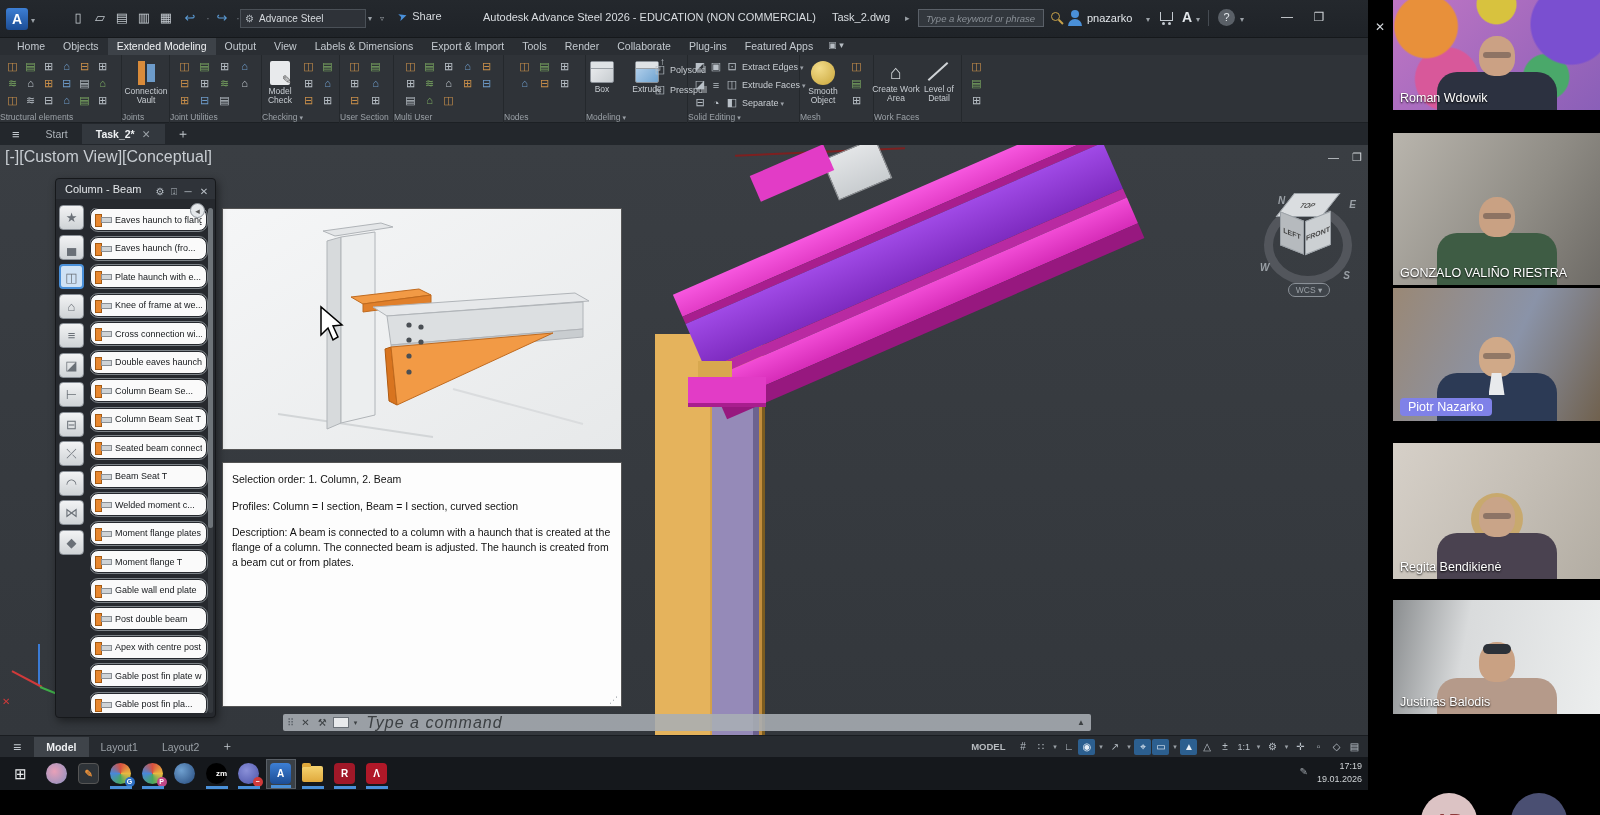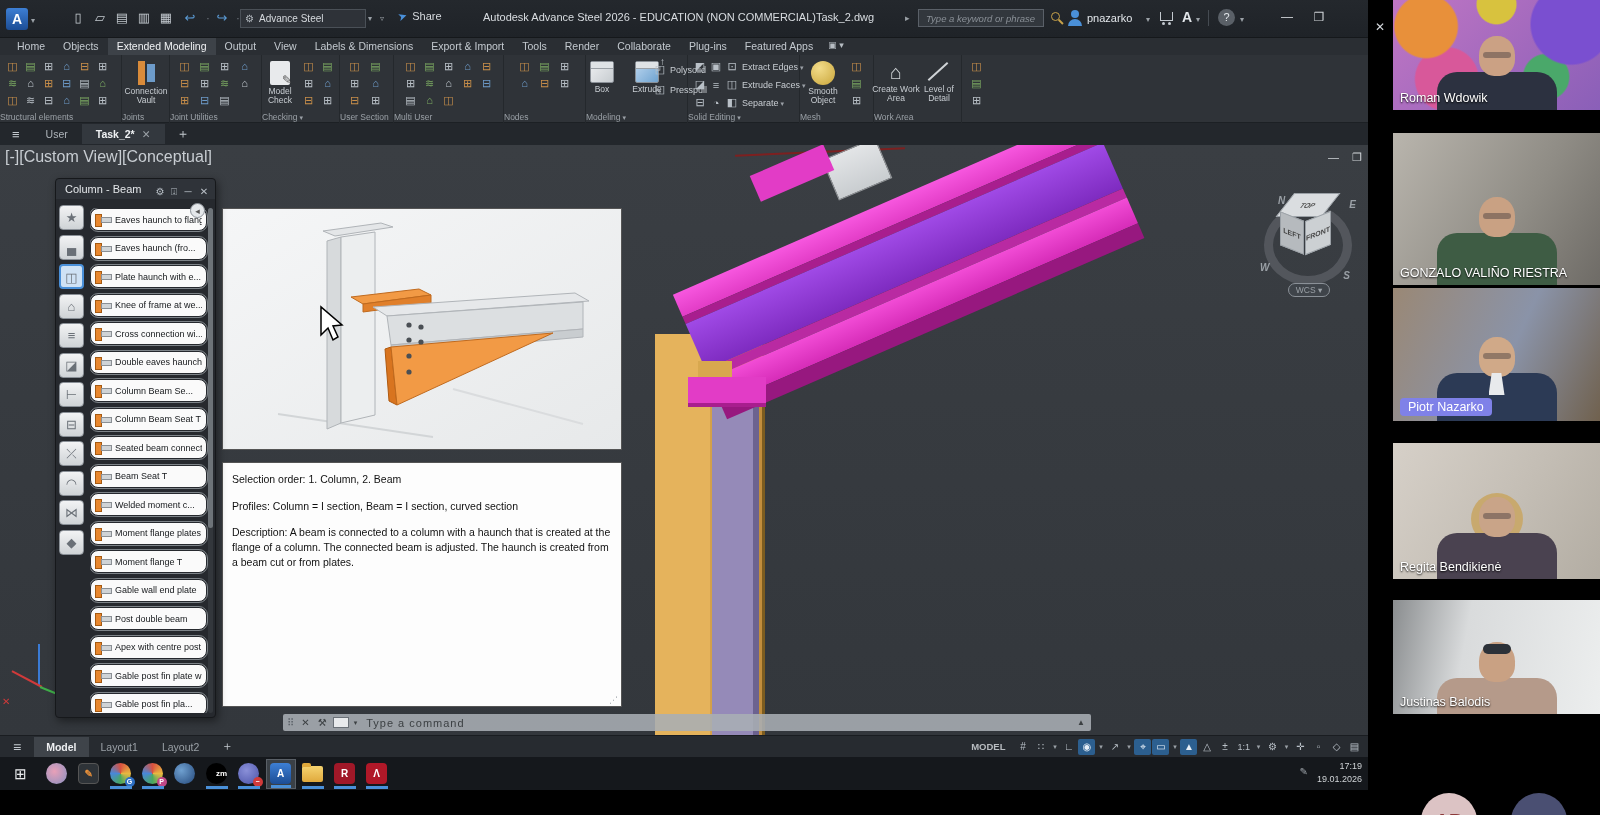"Task_2.dwg" #title-center .doc { margin-left: none -> 16px }
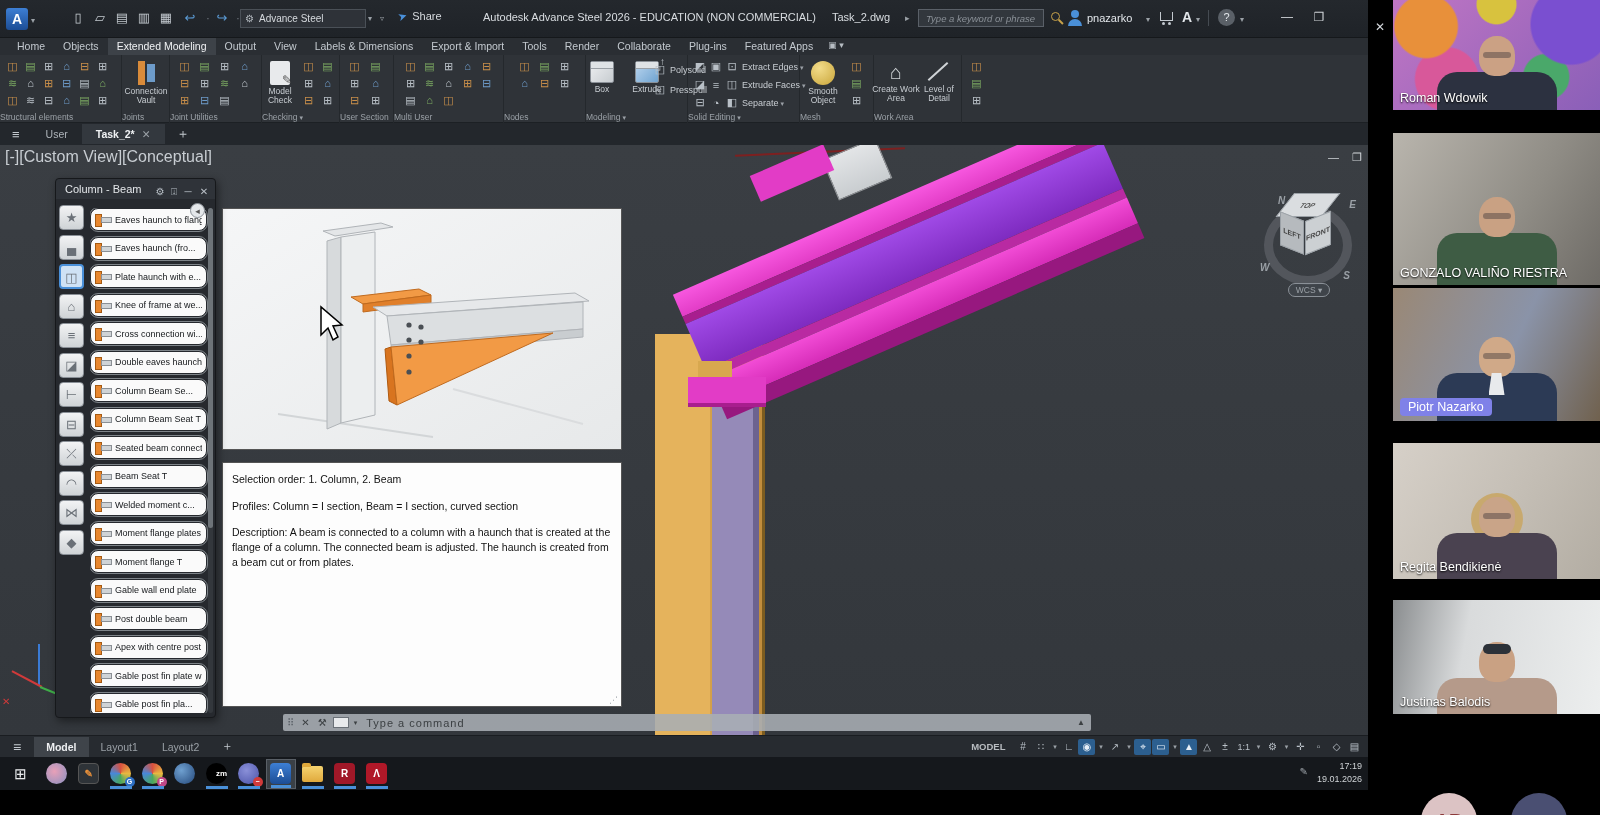"Work Area" div.glabel { text: Area -> Faces }
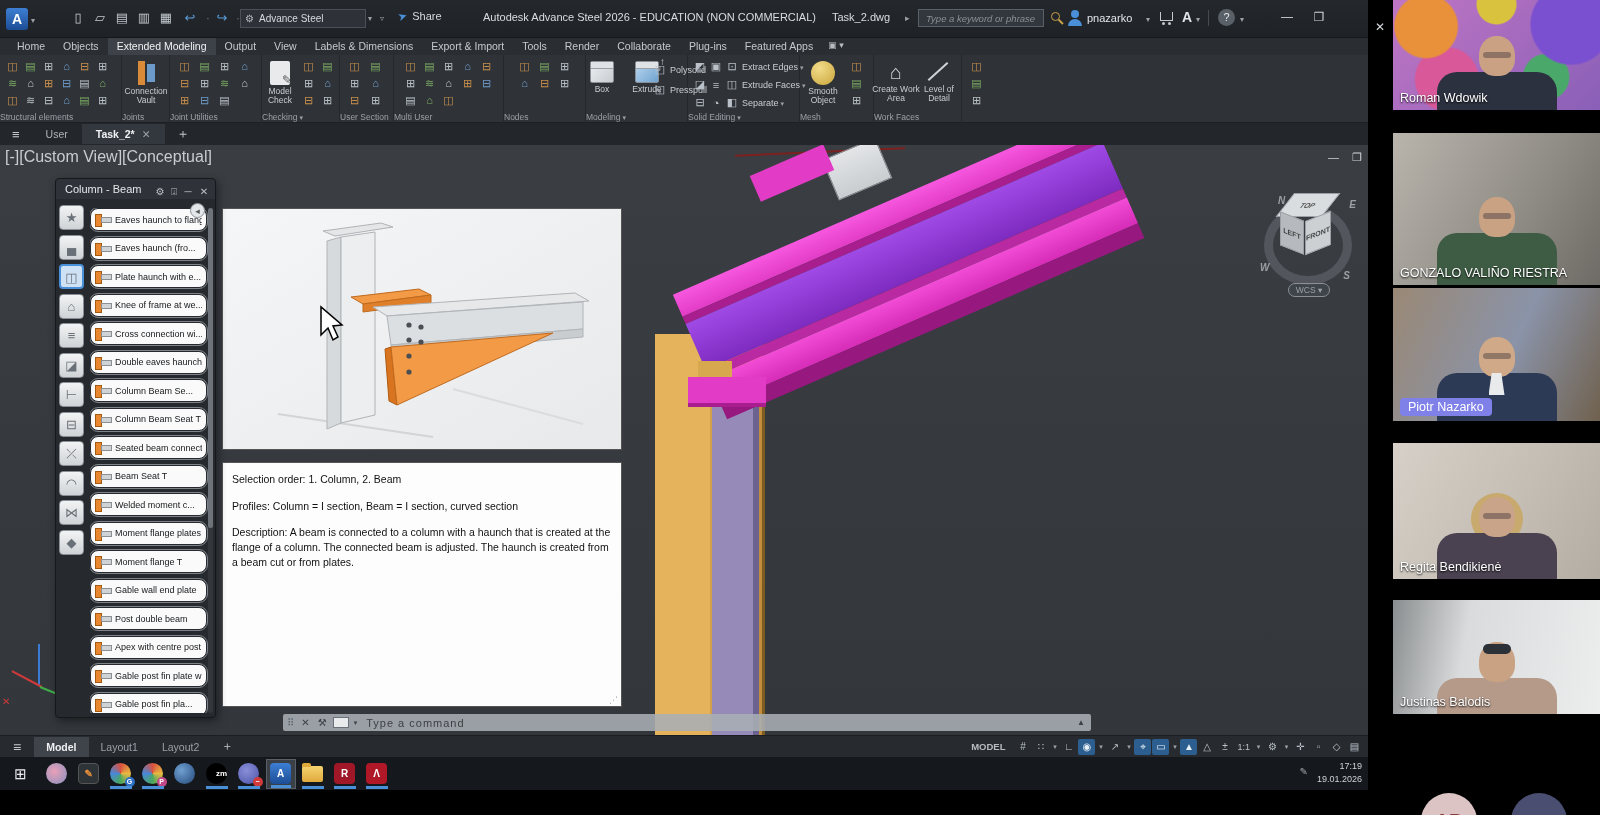"User" span.dtab { text: User -> Start }
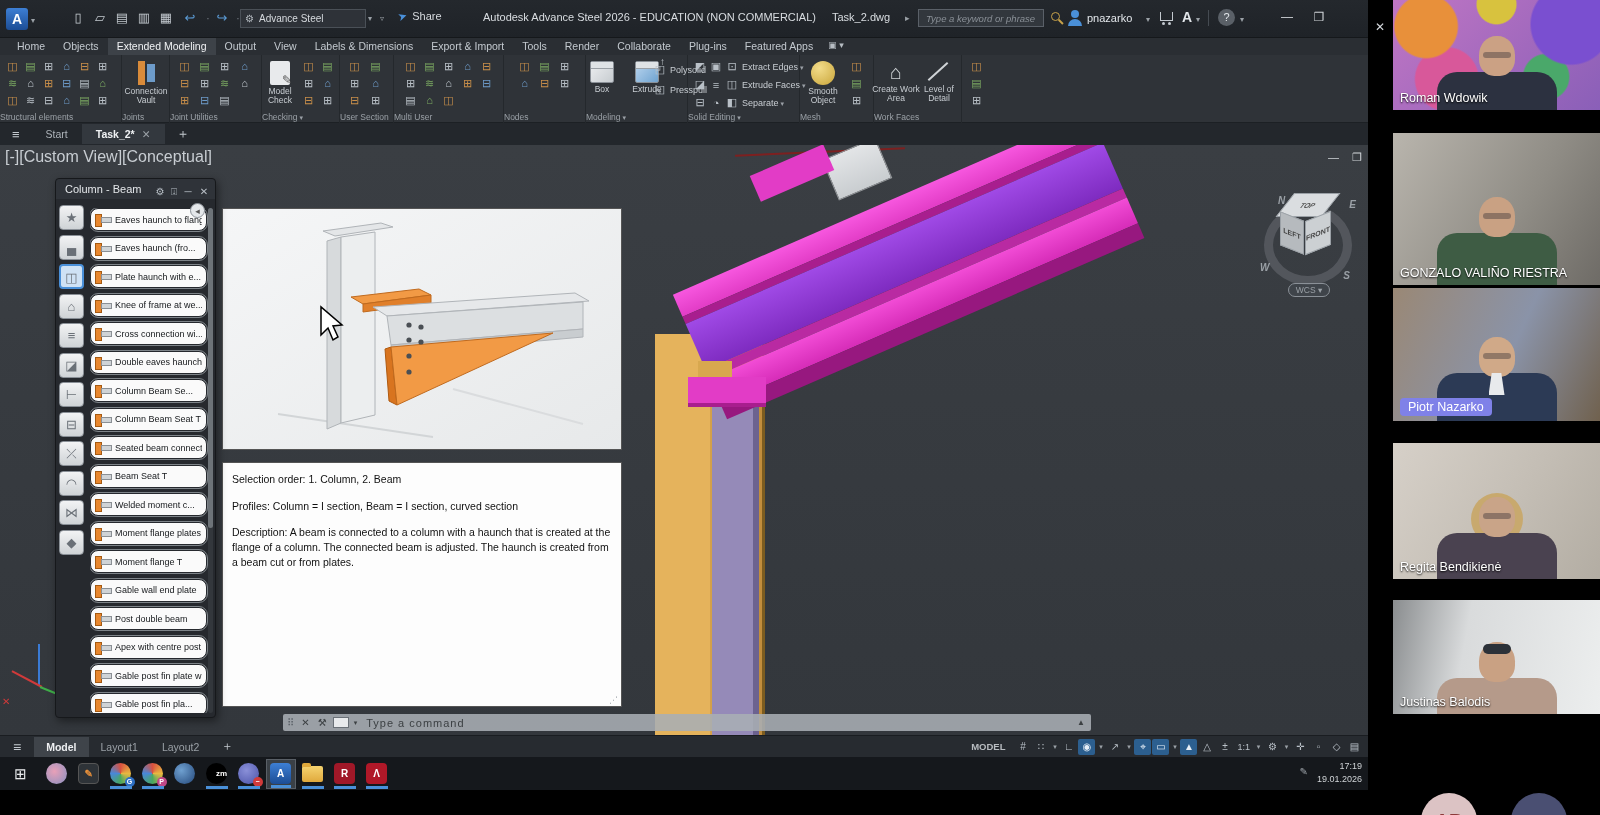"Type a command" #cmd-text { font-size: 11px -> 16px; font-style: none -> italic }
